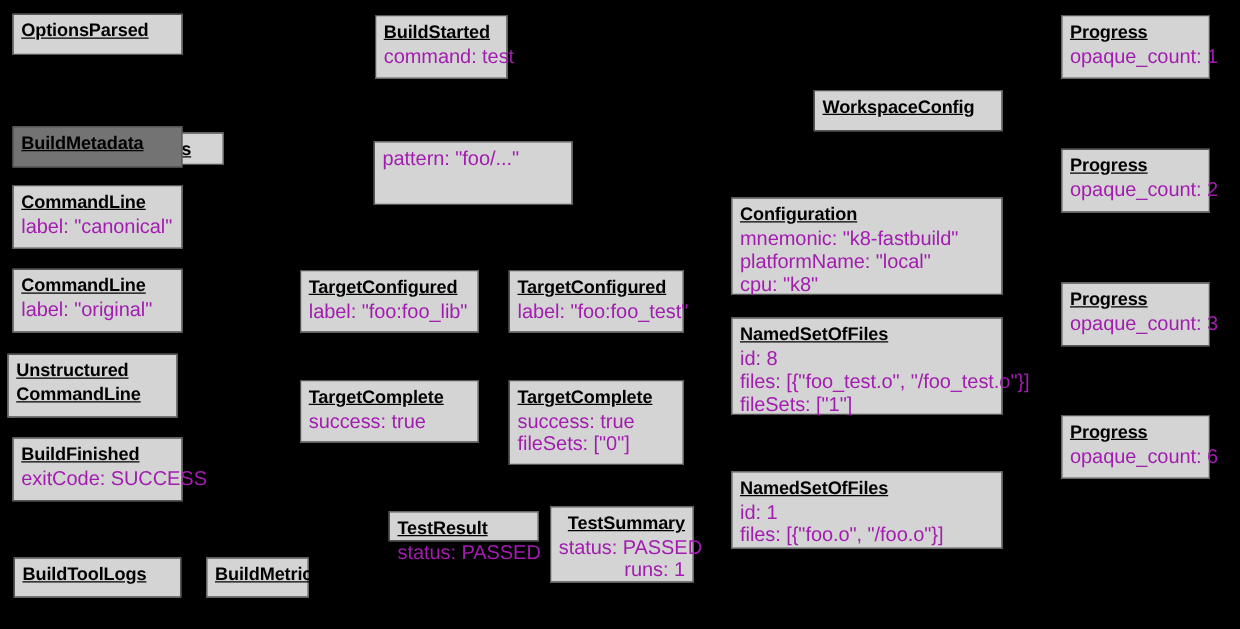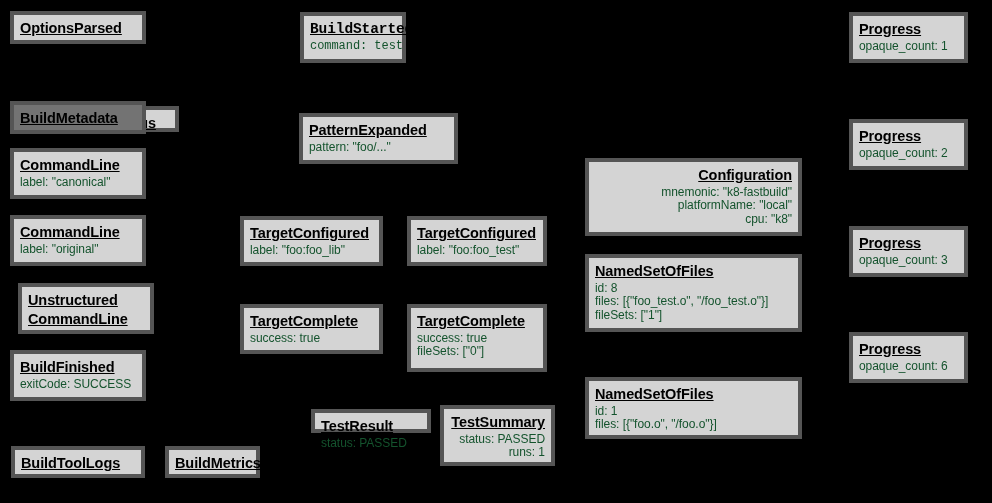"OptionsParsed" .node { border: 4px solid #0f766e -> 1px solid #0f766e }
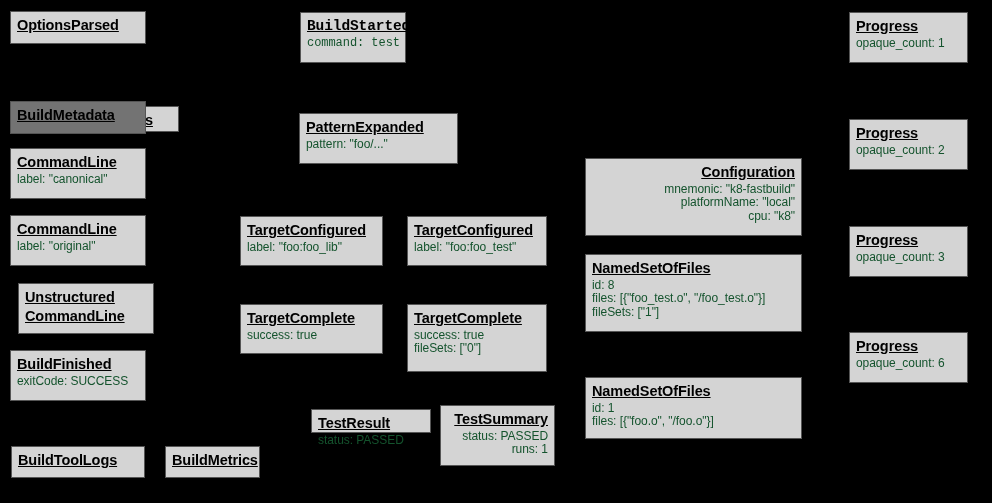"BuildStarted" div.node { font-family: Liberation Mono, monospace -> none }
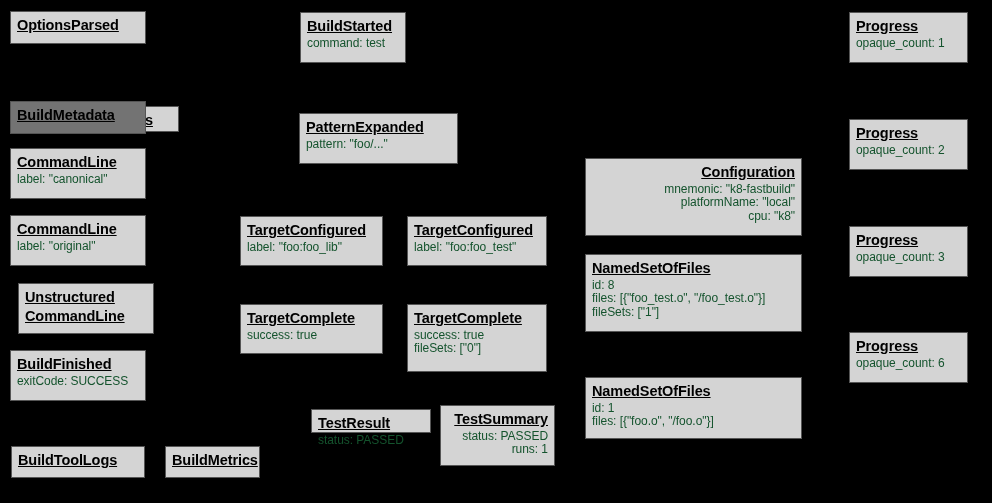"command: test" .node-field { color: #14532d -> #a21caf; font-size: 12px -> 16px }
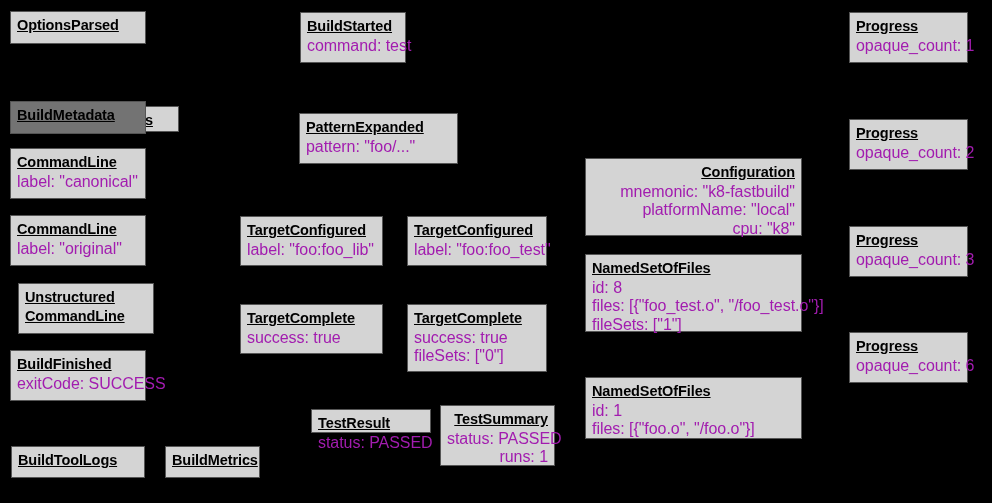"WorkspaceConfig" div.node { html: none -> <div> <div><span>WorkspaceConfig</span></div> </div> }
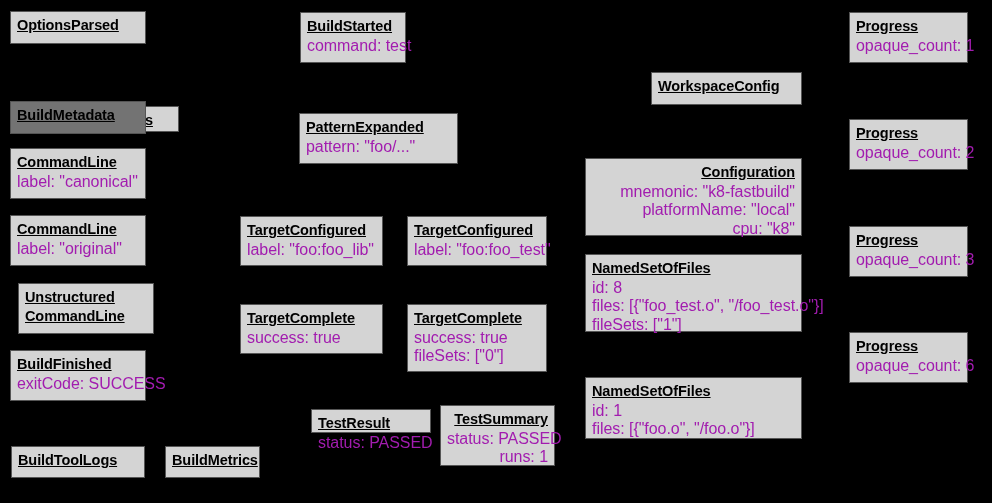"PatternExpanded" div { html: <div><span>PatternExpanded</span></div> -> none }
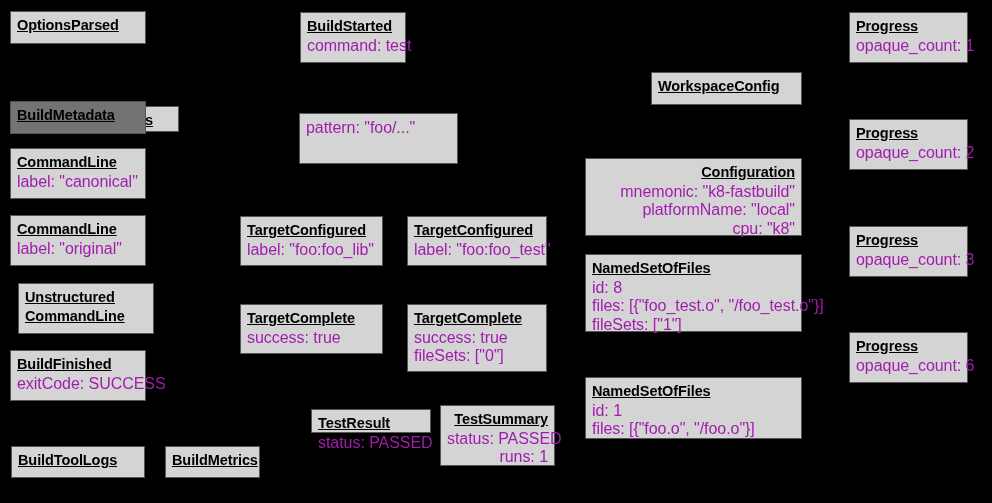"Configuration" div.node { text-align: right -> none }
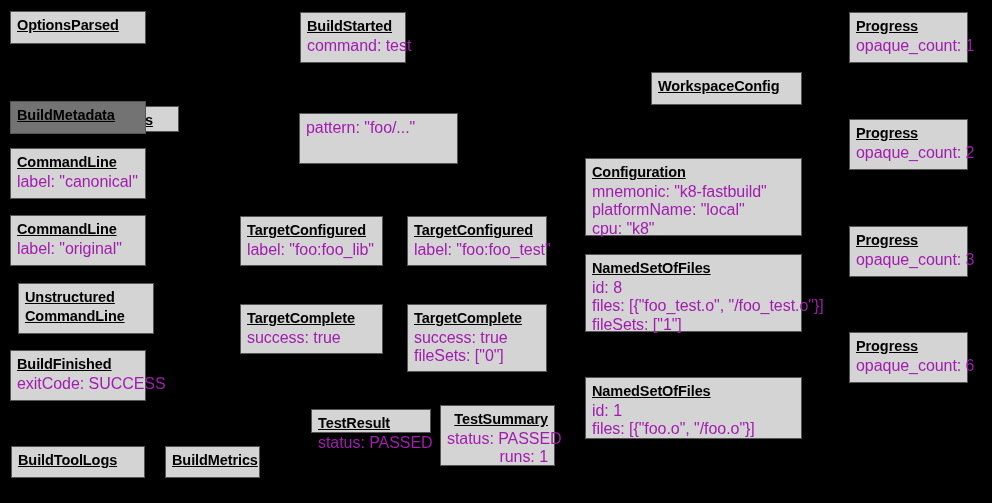"UnstructuredCommandLine" div.node { left: 18px -> 6px }
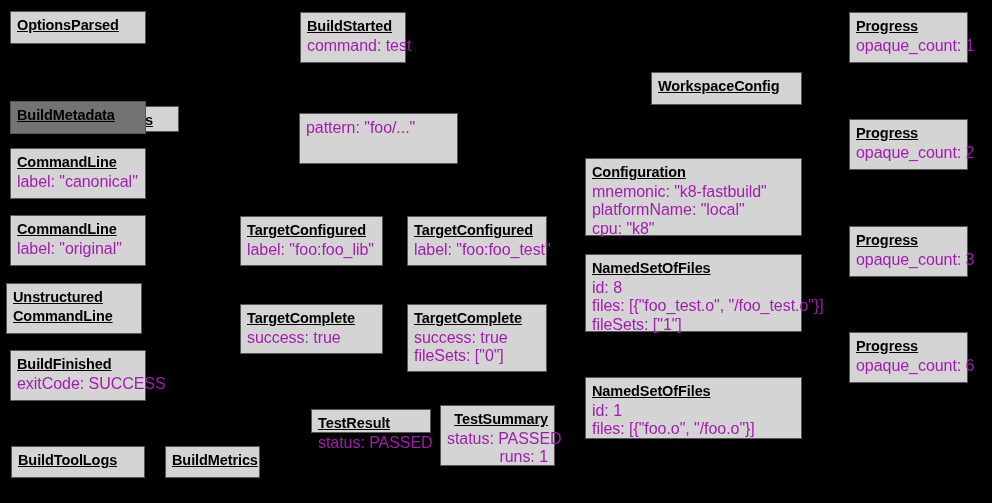"BuildMetrics" div.node { width: 95px -> 82px }
